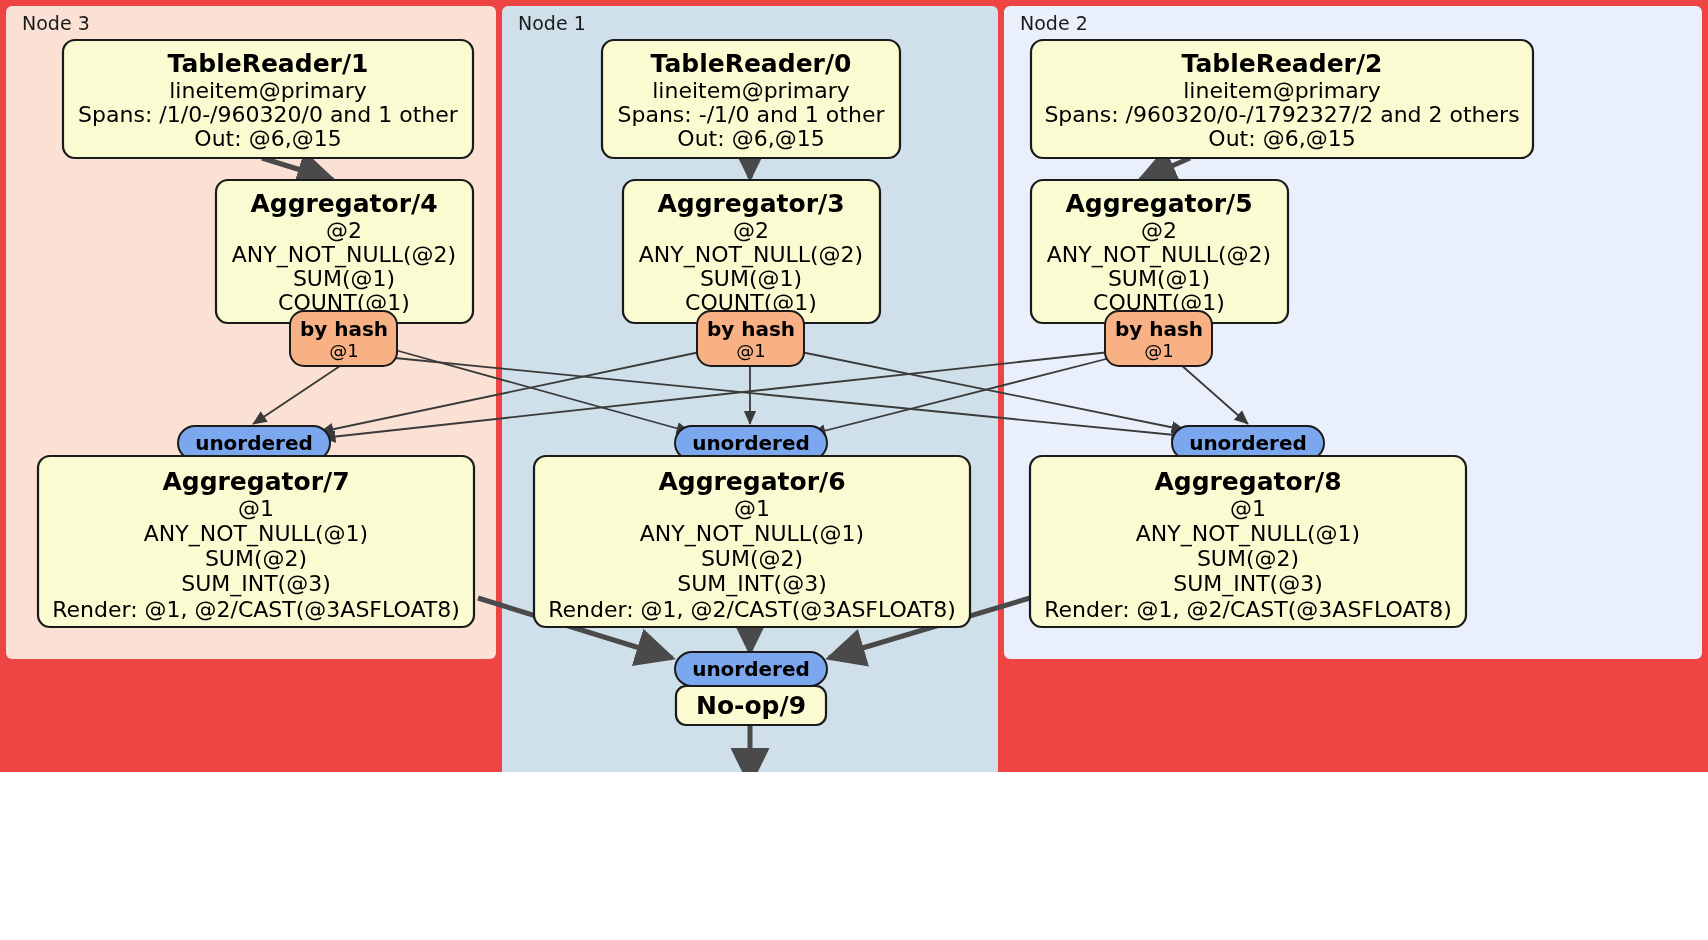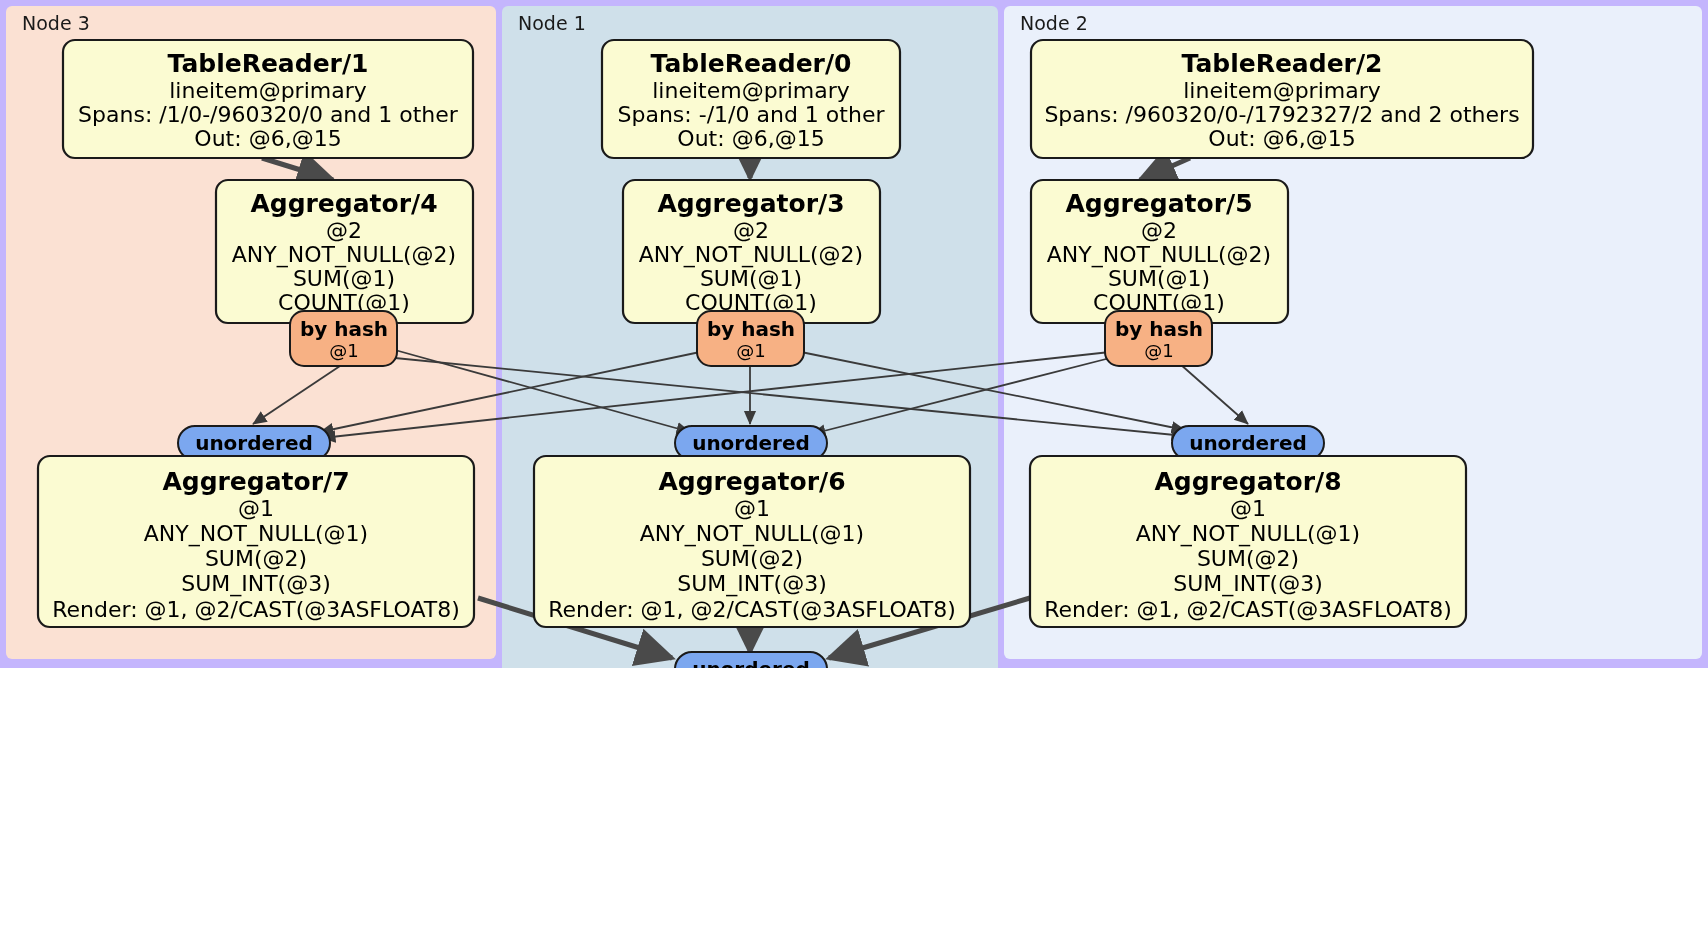"Node 3" #stage { background: #c4b5fd -> #ef4444; height: 668px -> 772px }
